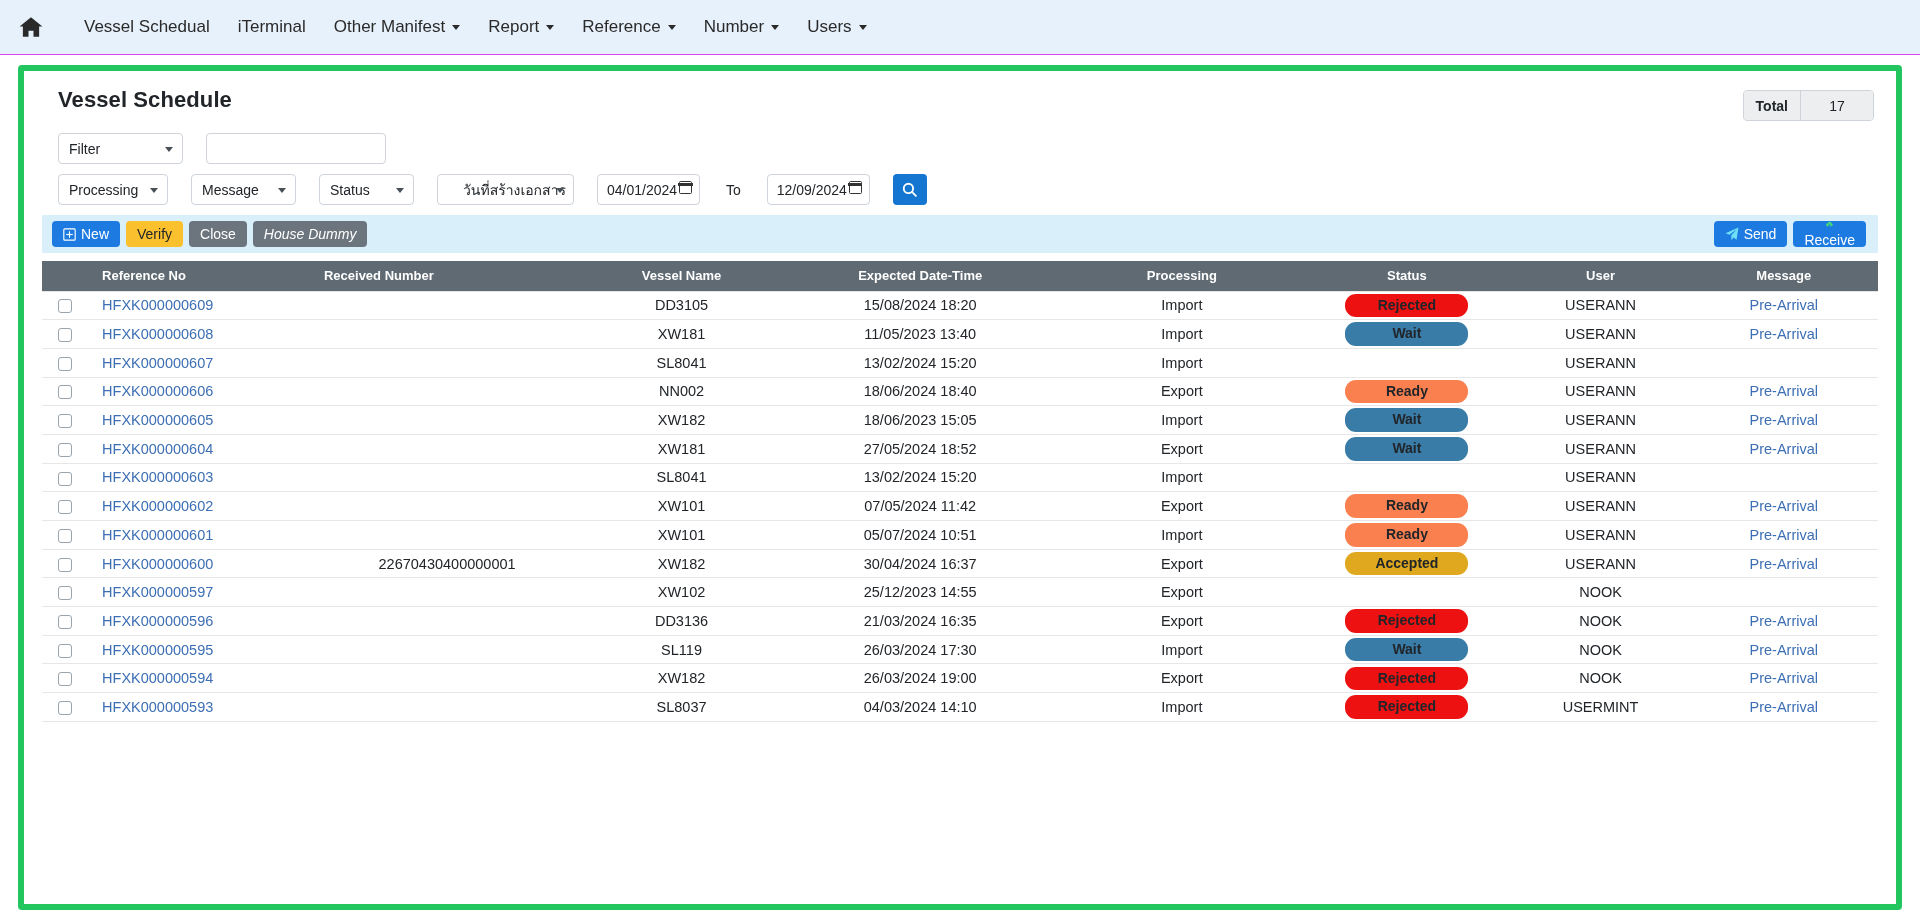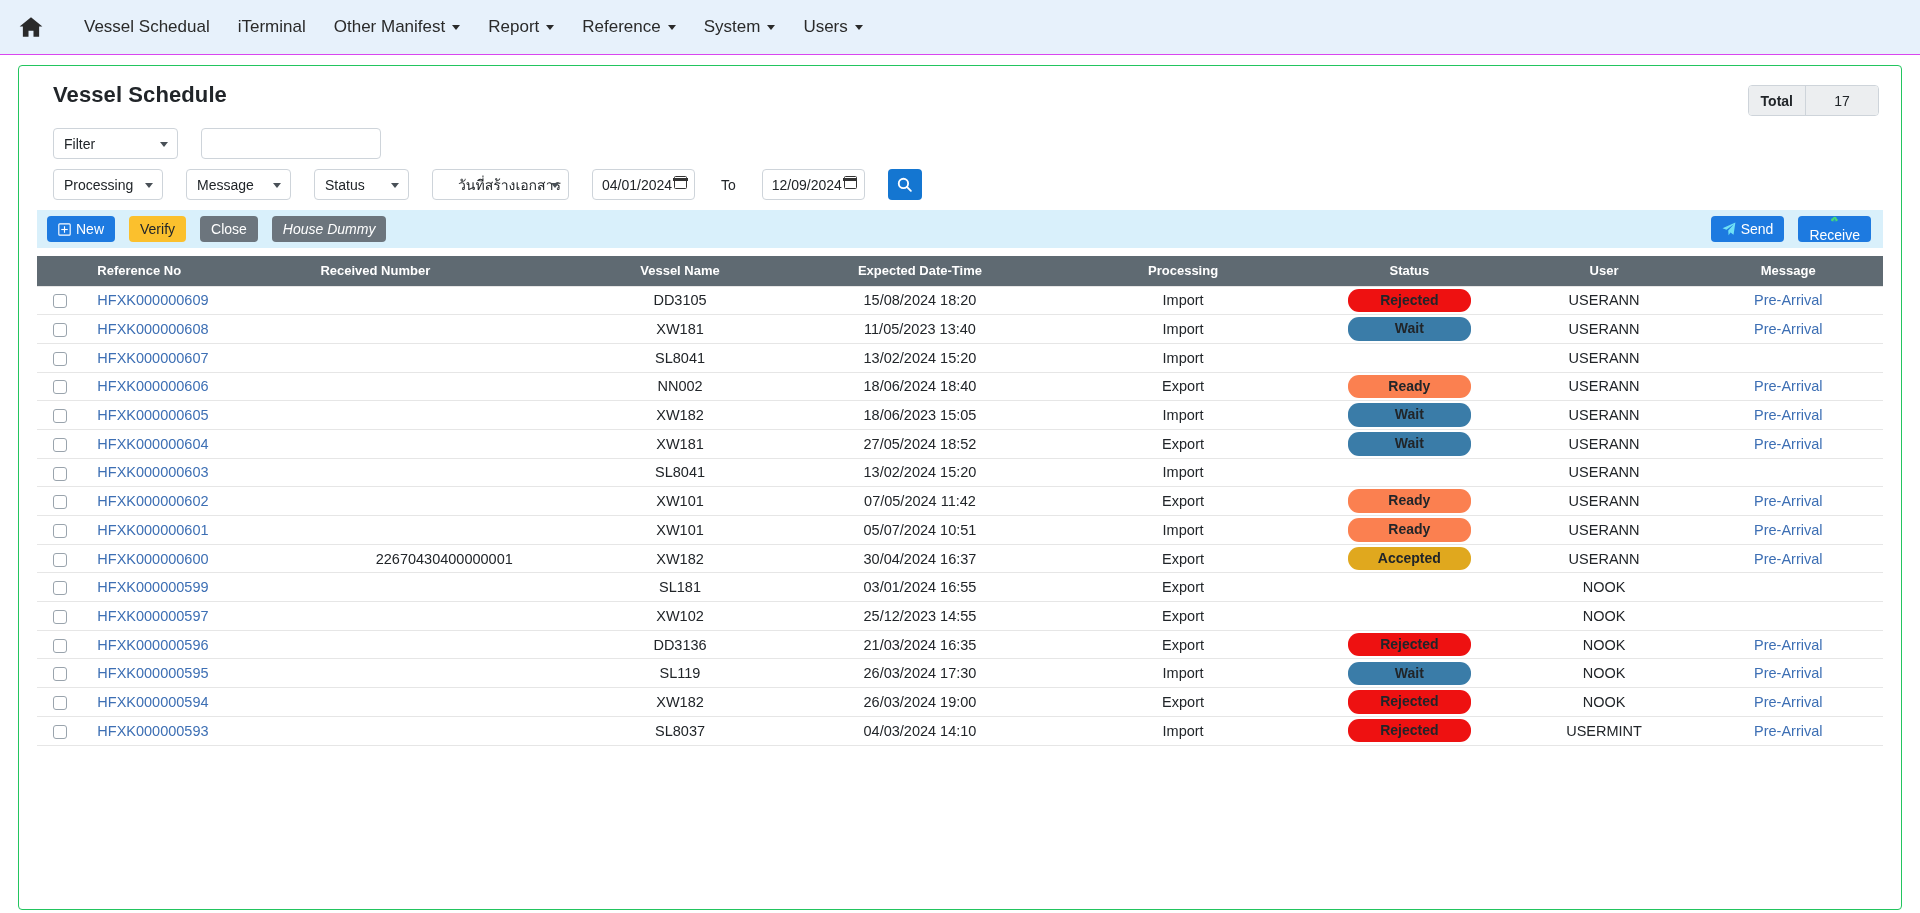"System" span { text: System -> Number }
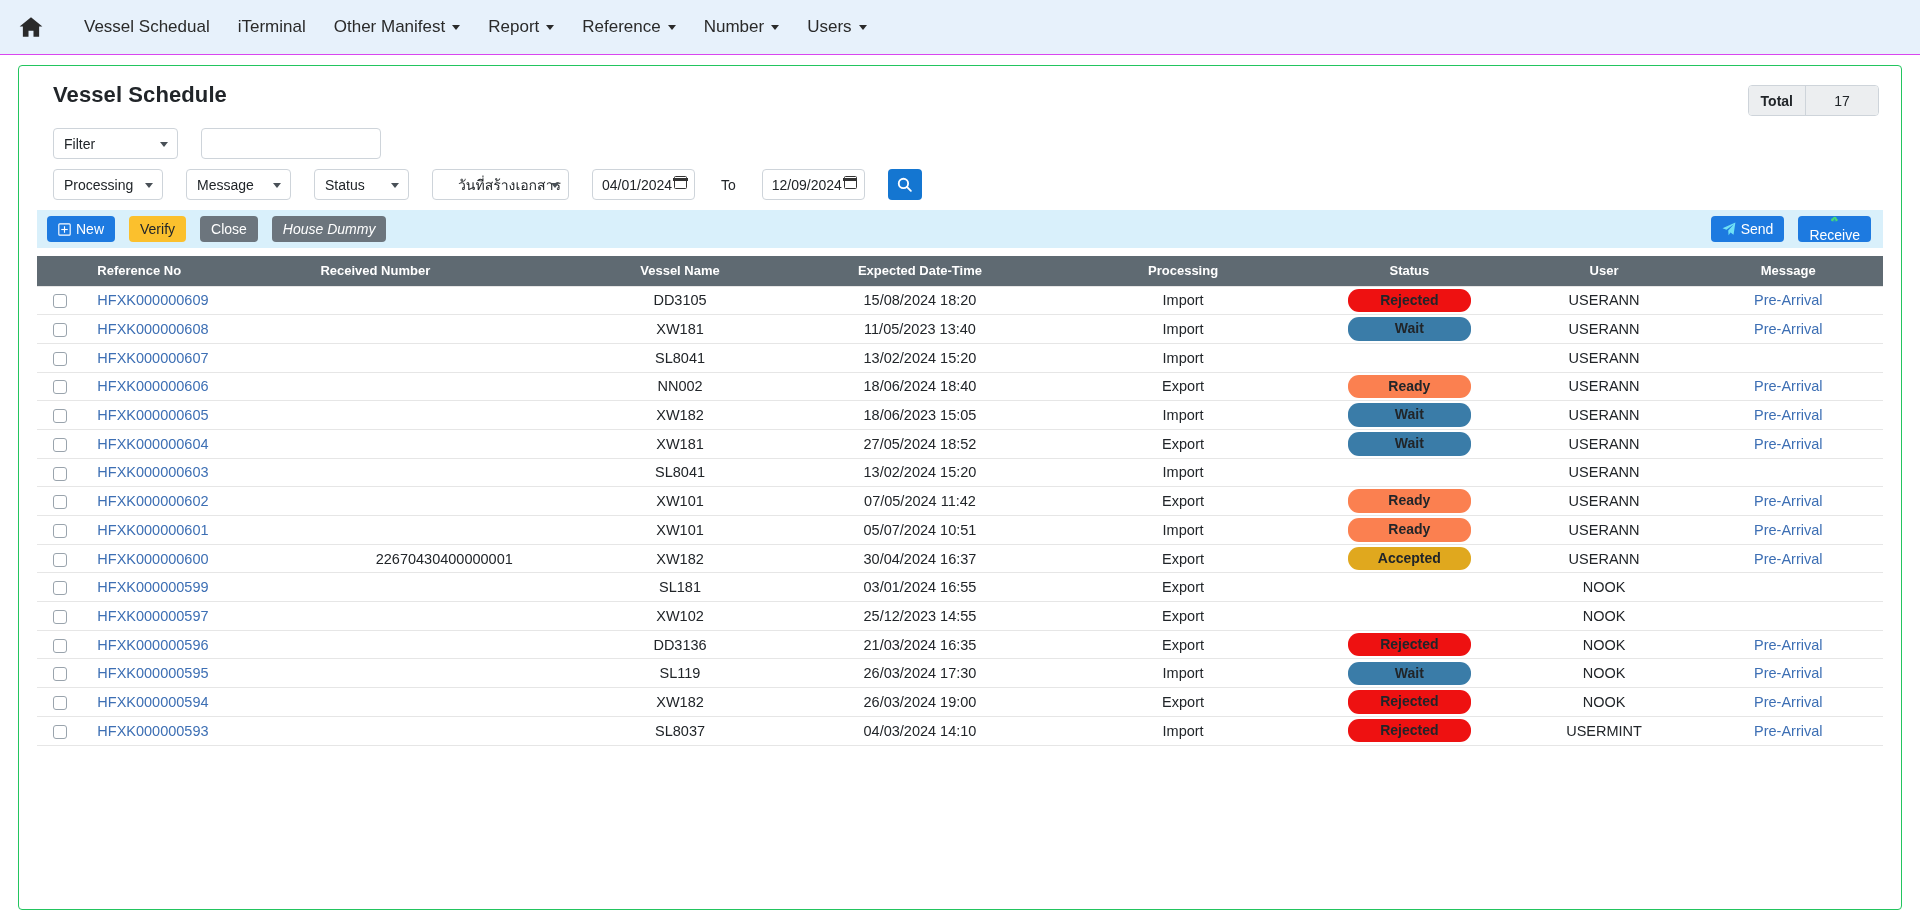"Vessel Schedule" .card { border: 1px solid #22c55e -> 6px solid #22c55e }
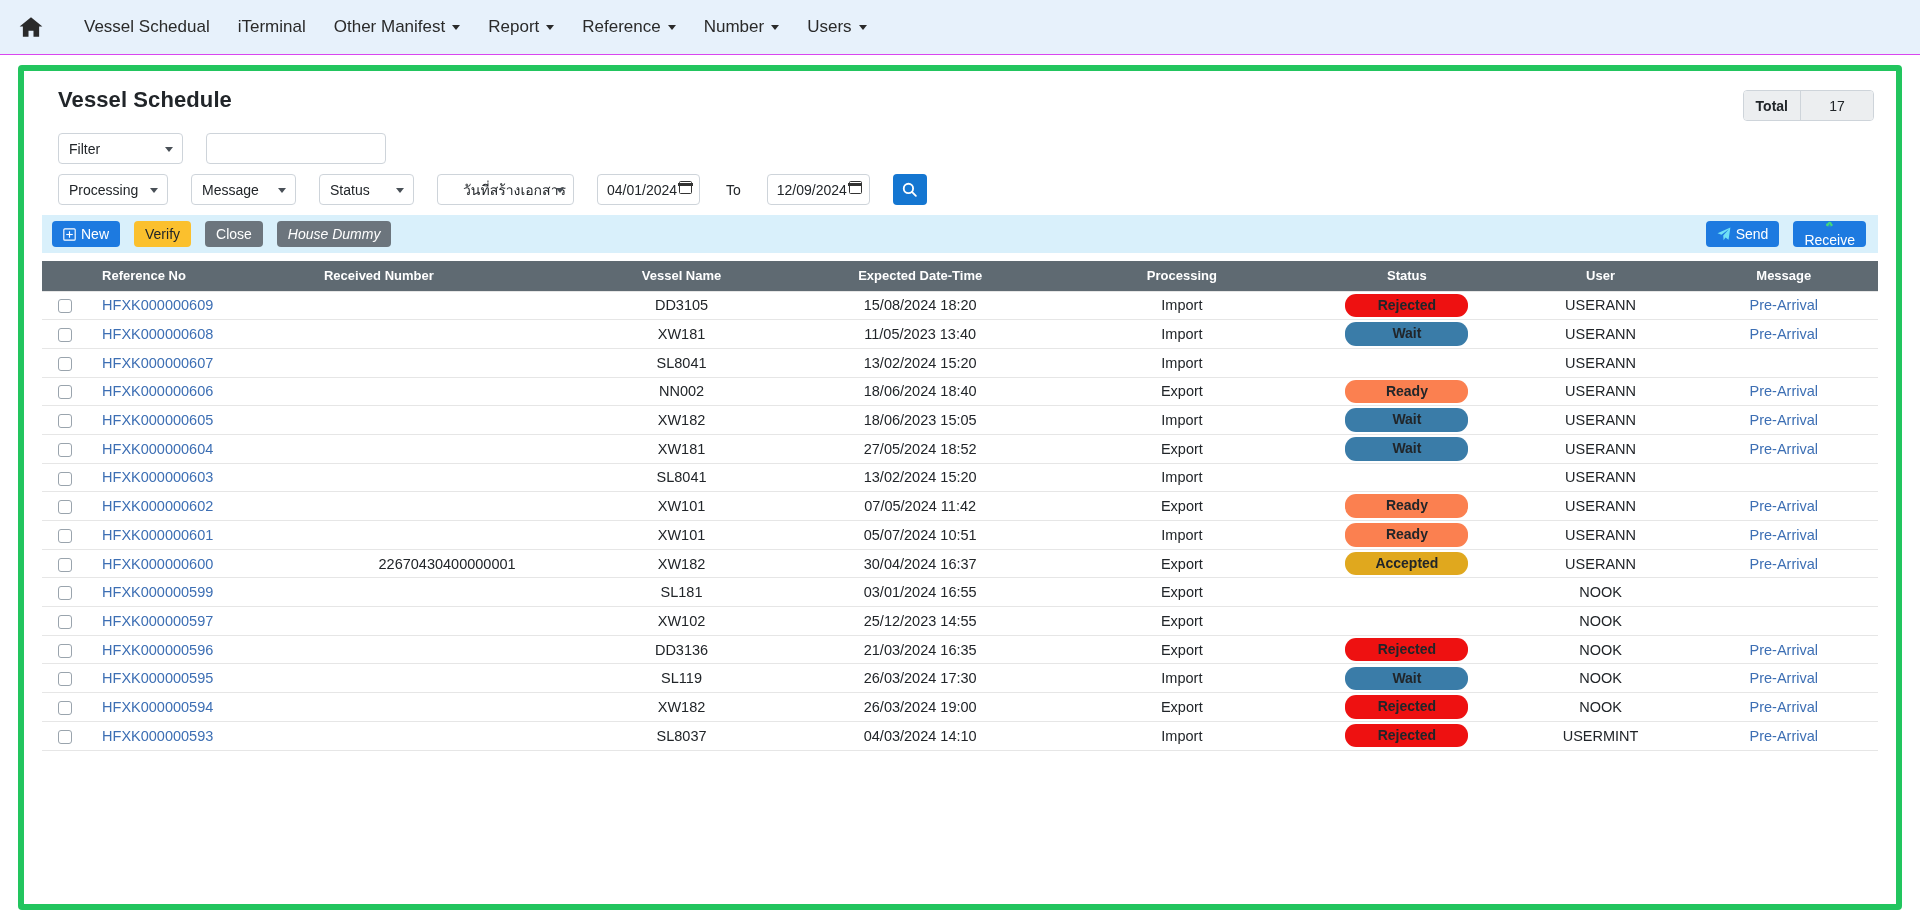"New" .tb-left, .tb-right { gap: 14px -> 6px }
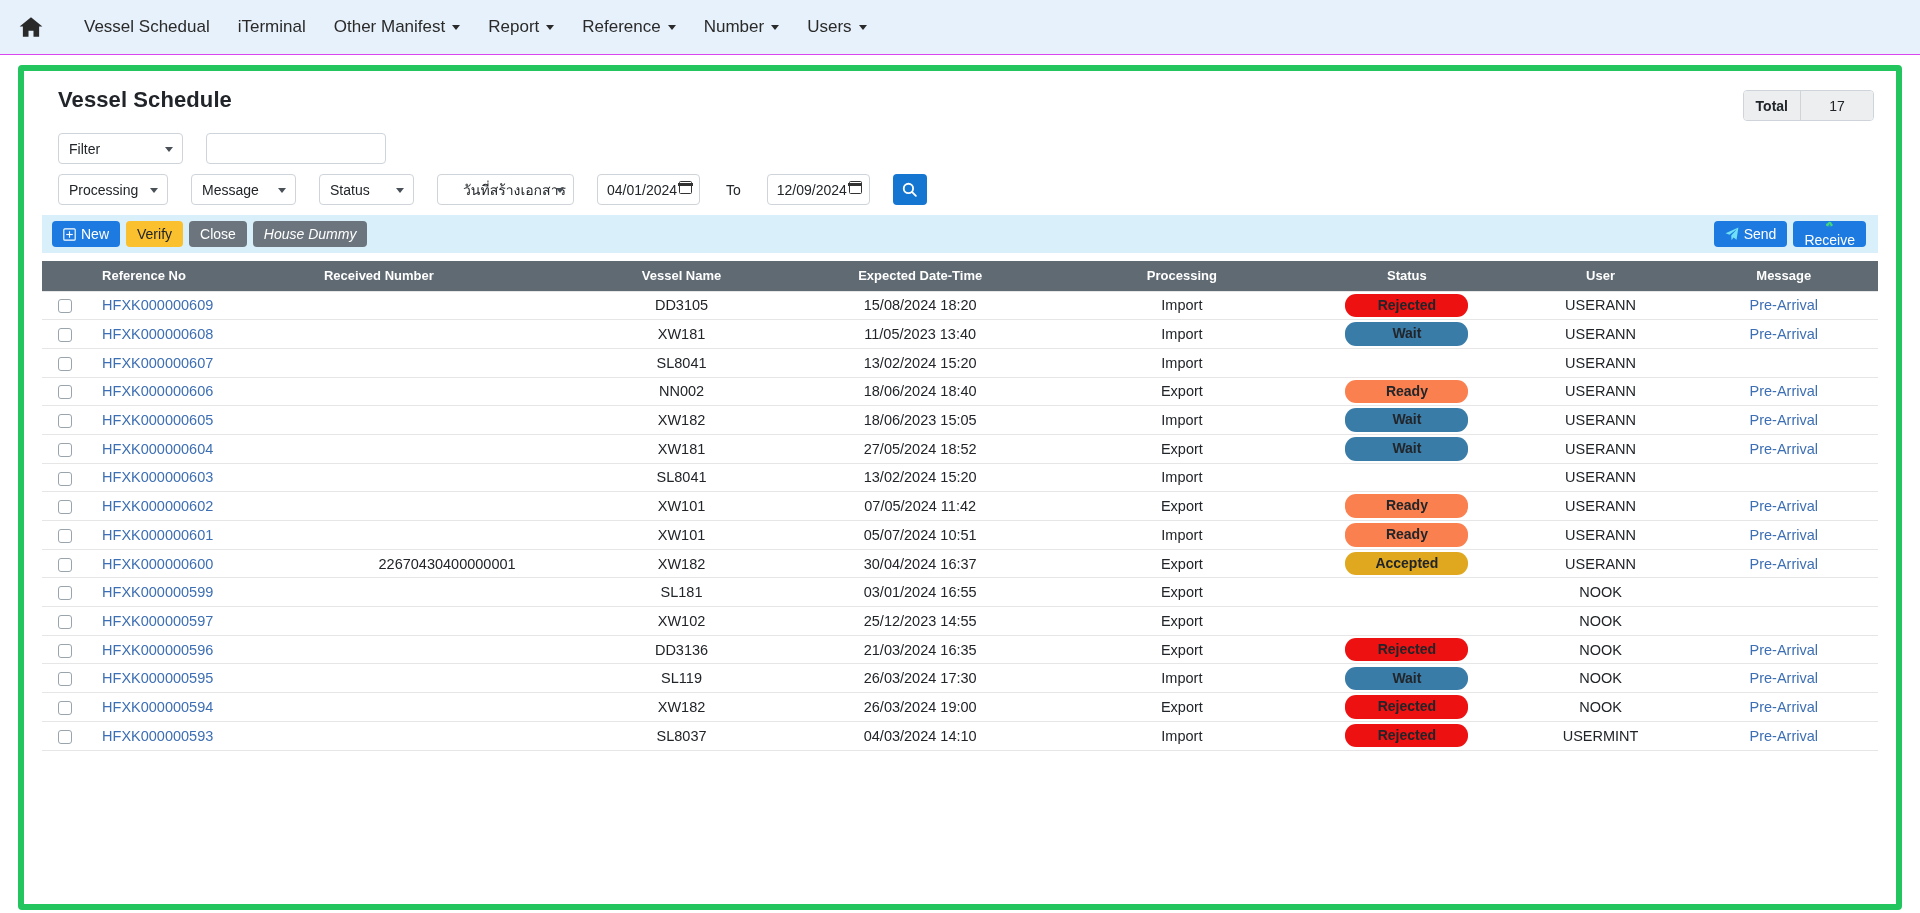"HFXK000000599" tr { html: <tr> <td><span></span></td> <td><a>HFXK000000599</a></td> <td><span></span></td> <td><span>SL181</span></td> <td><span>03/01/2024 16:55</span></td> <td><span>Export</span></td> <td></td> <td><span>NOOK</span></td> <td></td> </tr> -> none }
